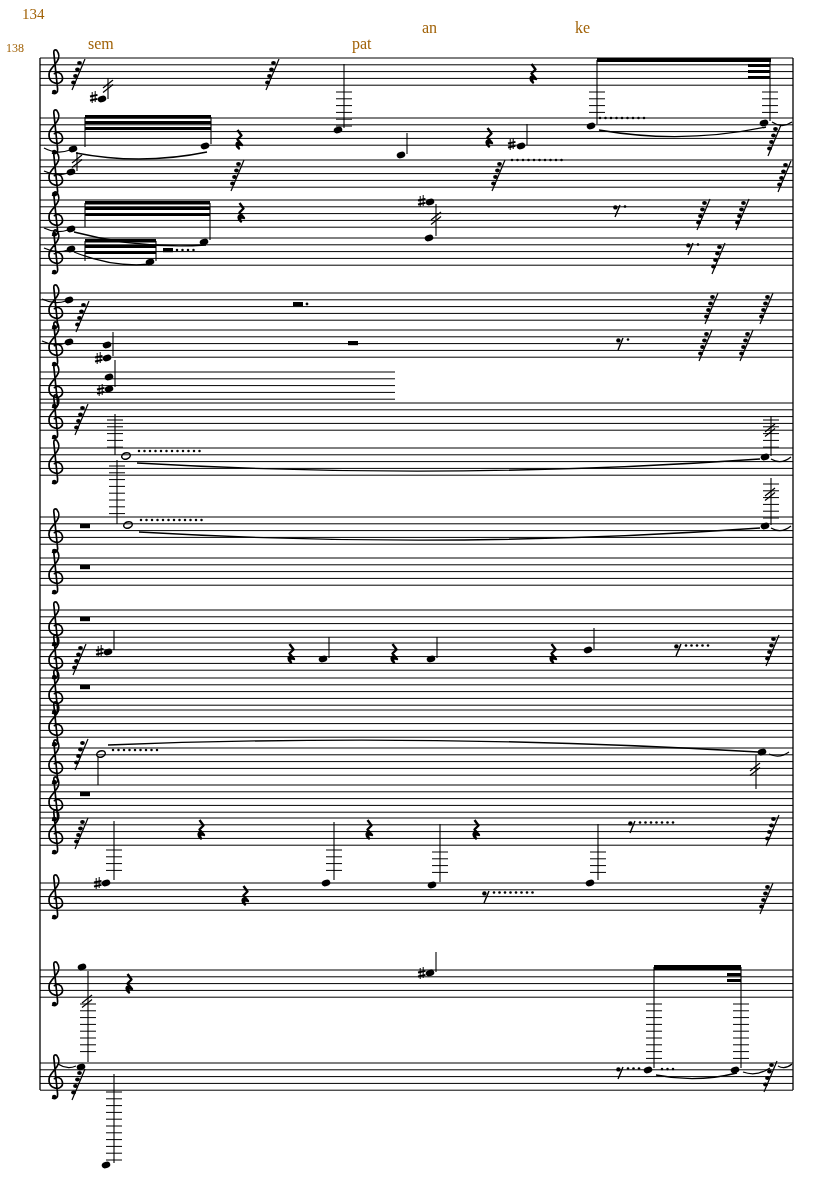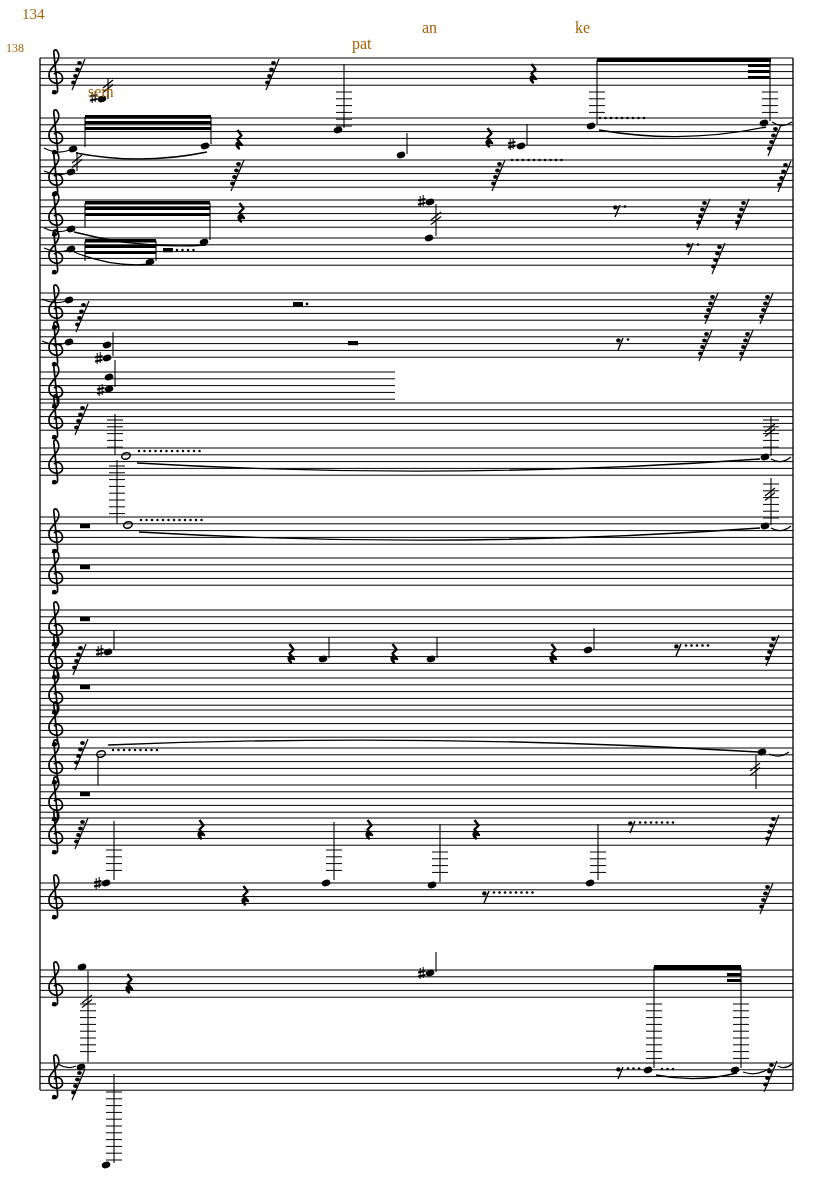"sem" #lyr0 { margin-top: 48px -> none }
